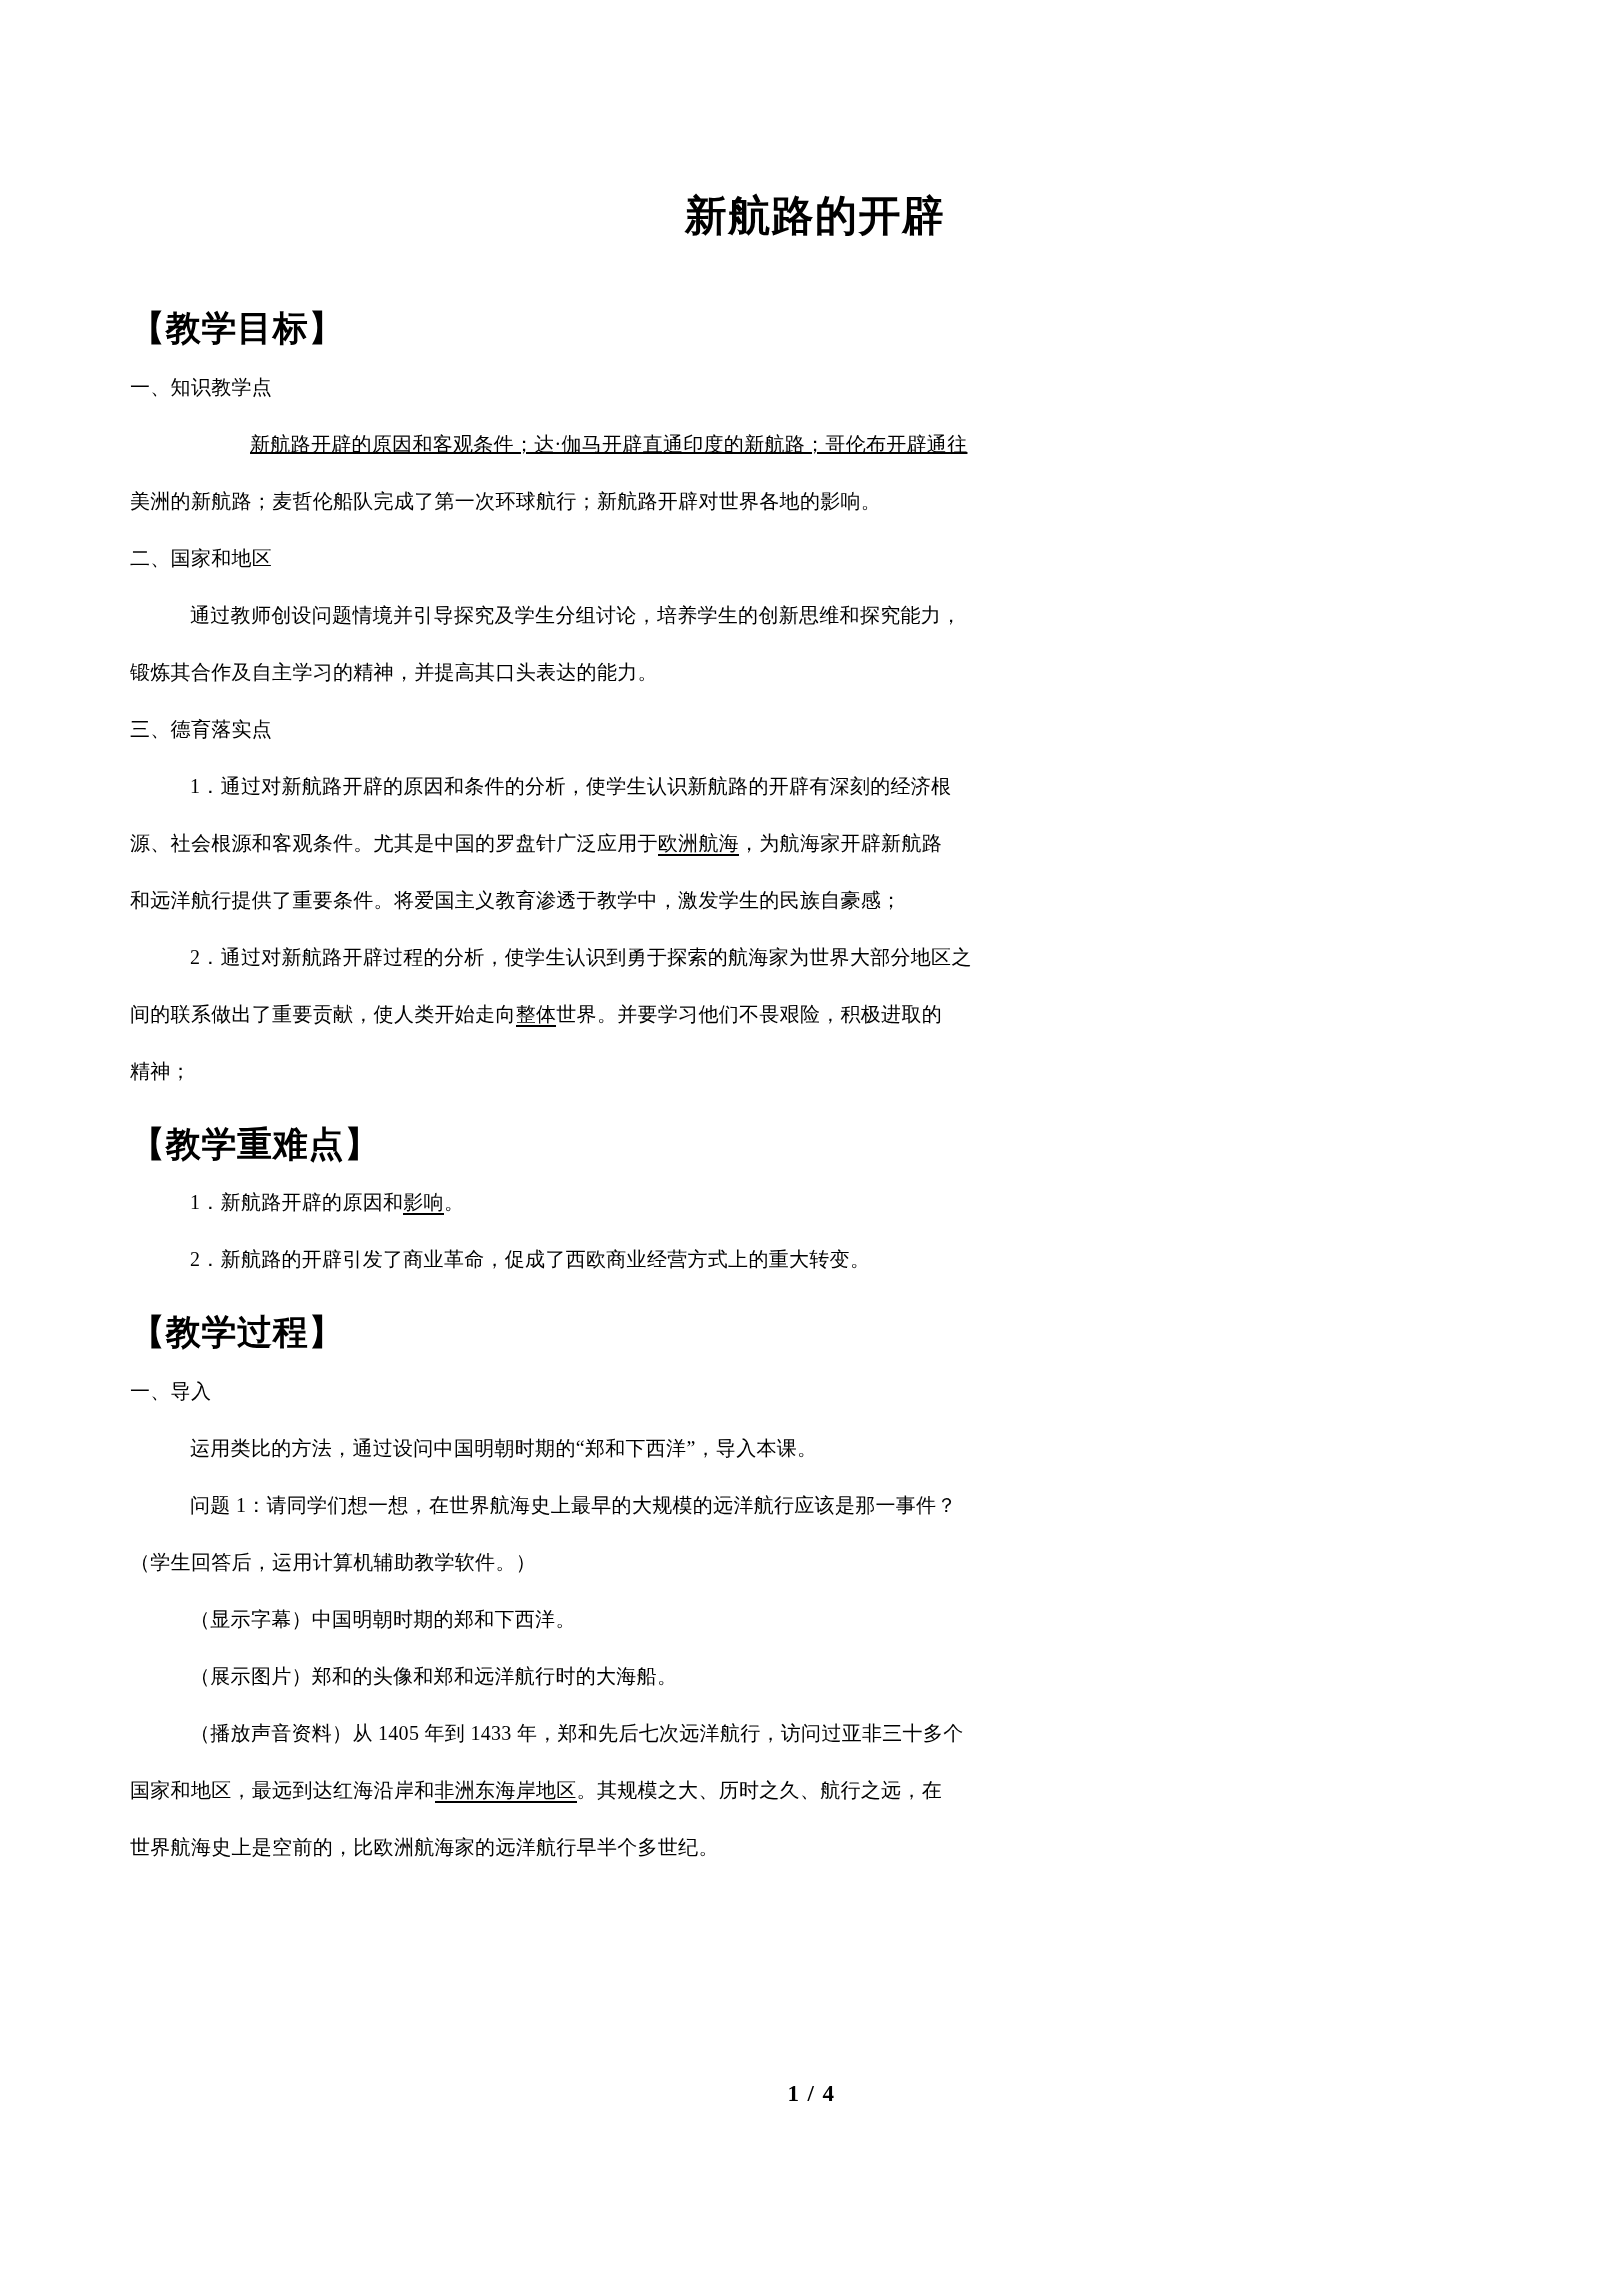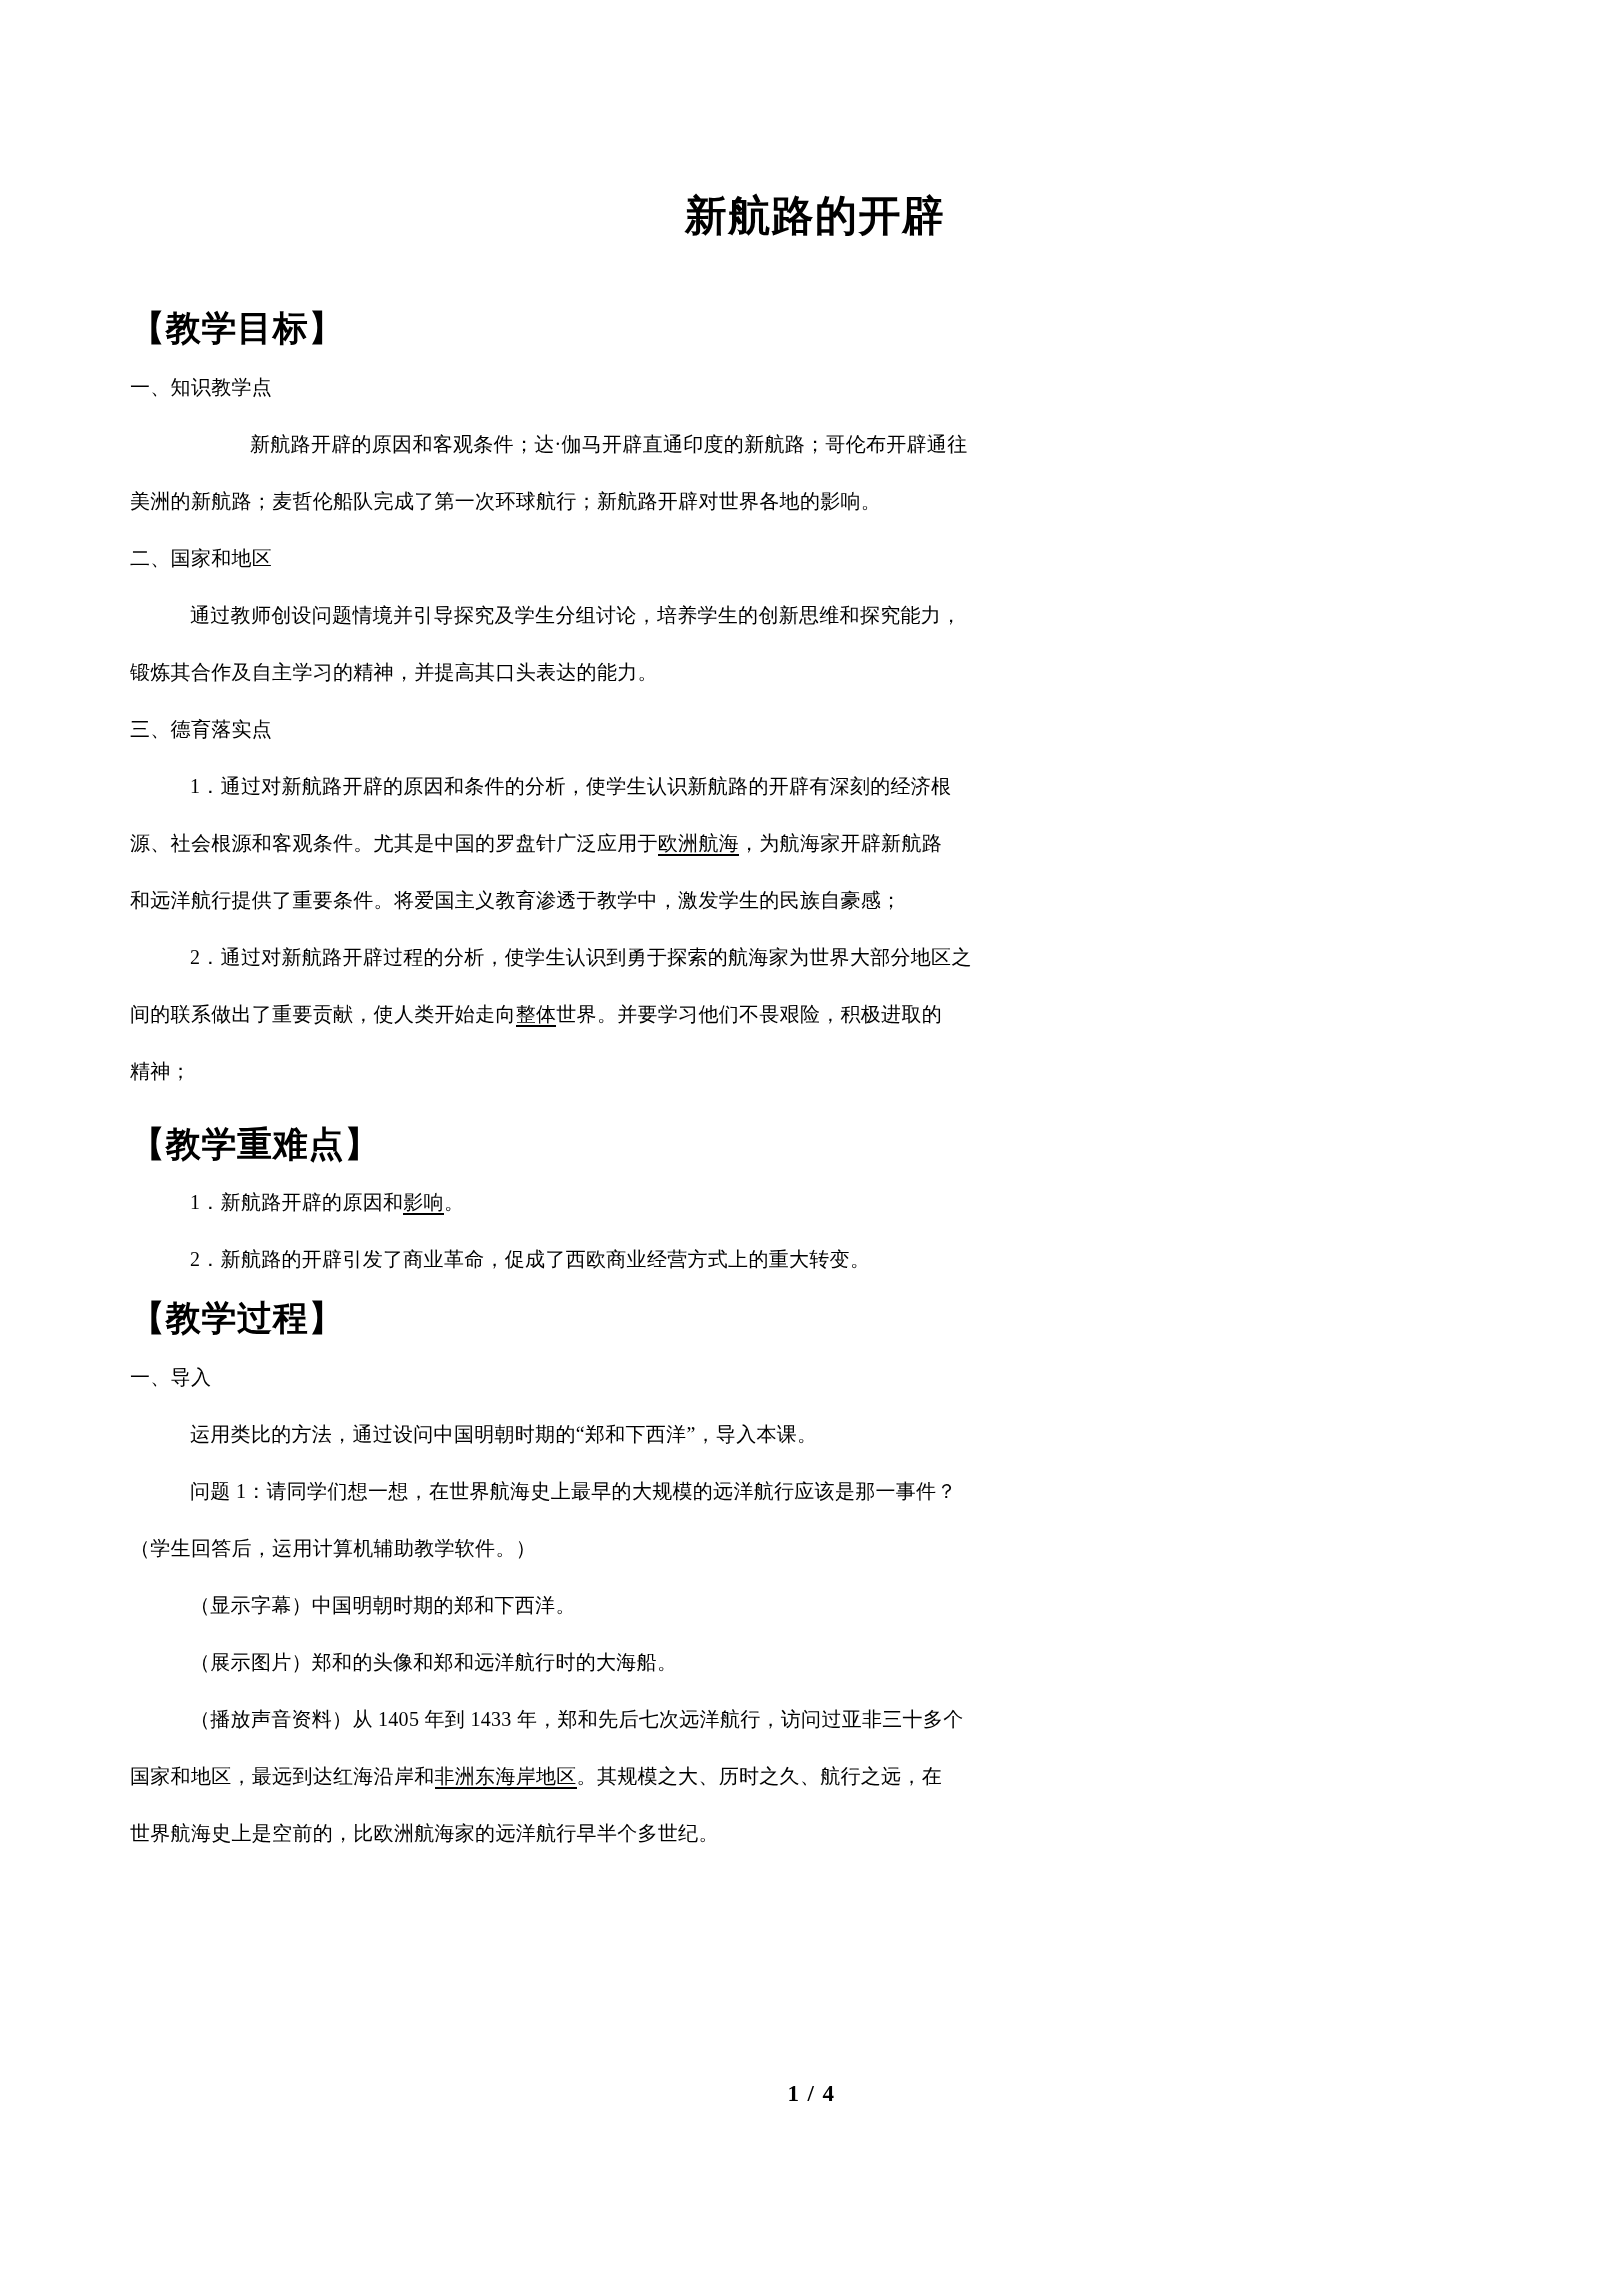"新航路开辟的原因和客观条件；达·伽马开辟直通印度的新航路；哥伦布开辟通往" .p.ind2 { text-decoration: none -> underline }
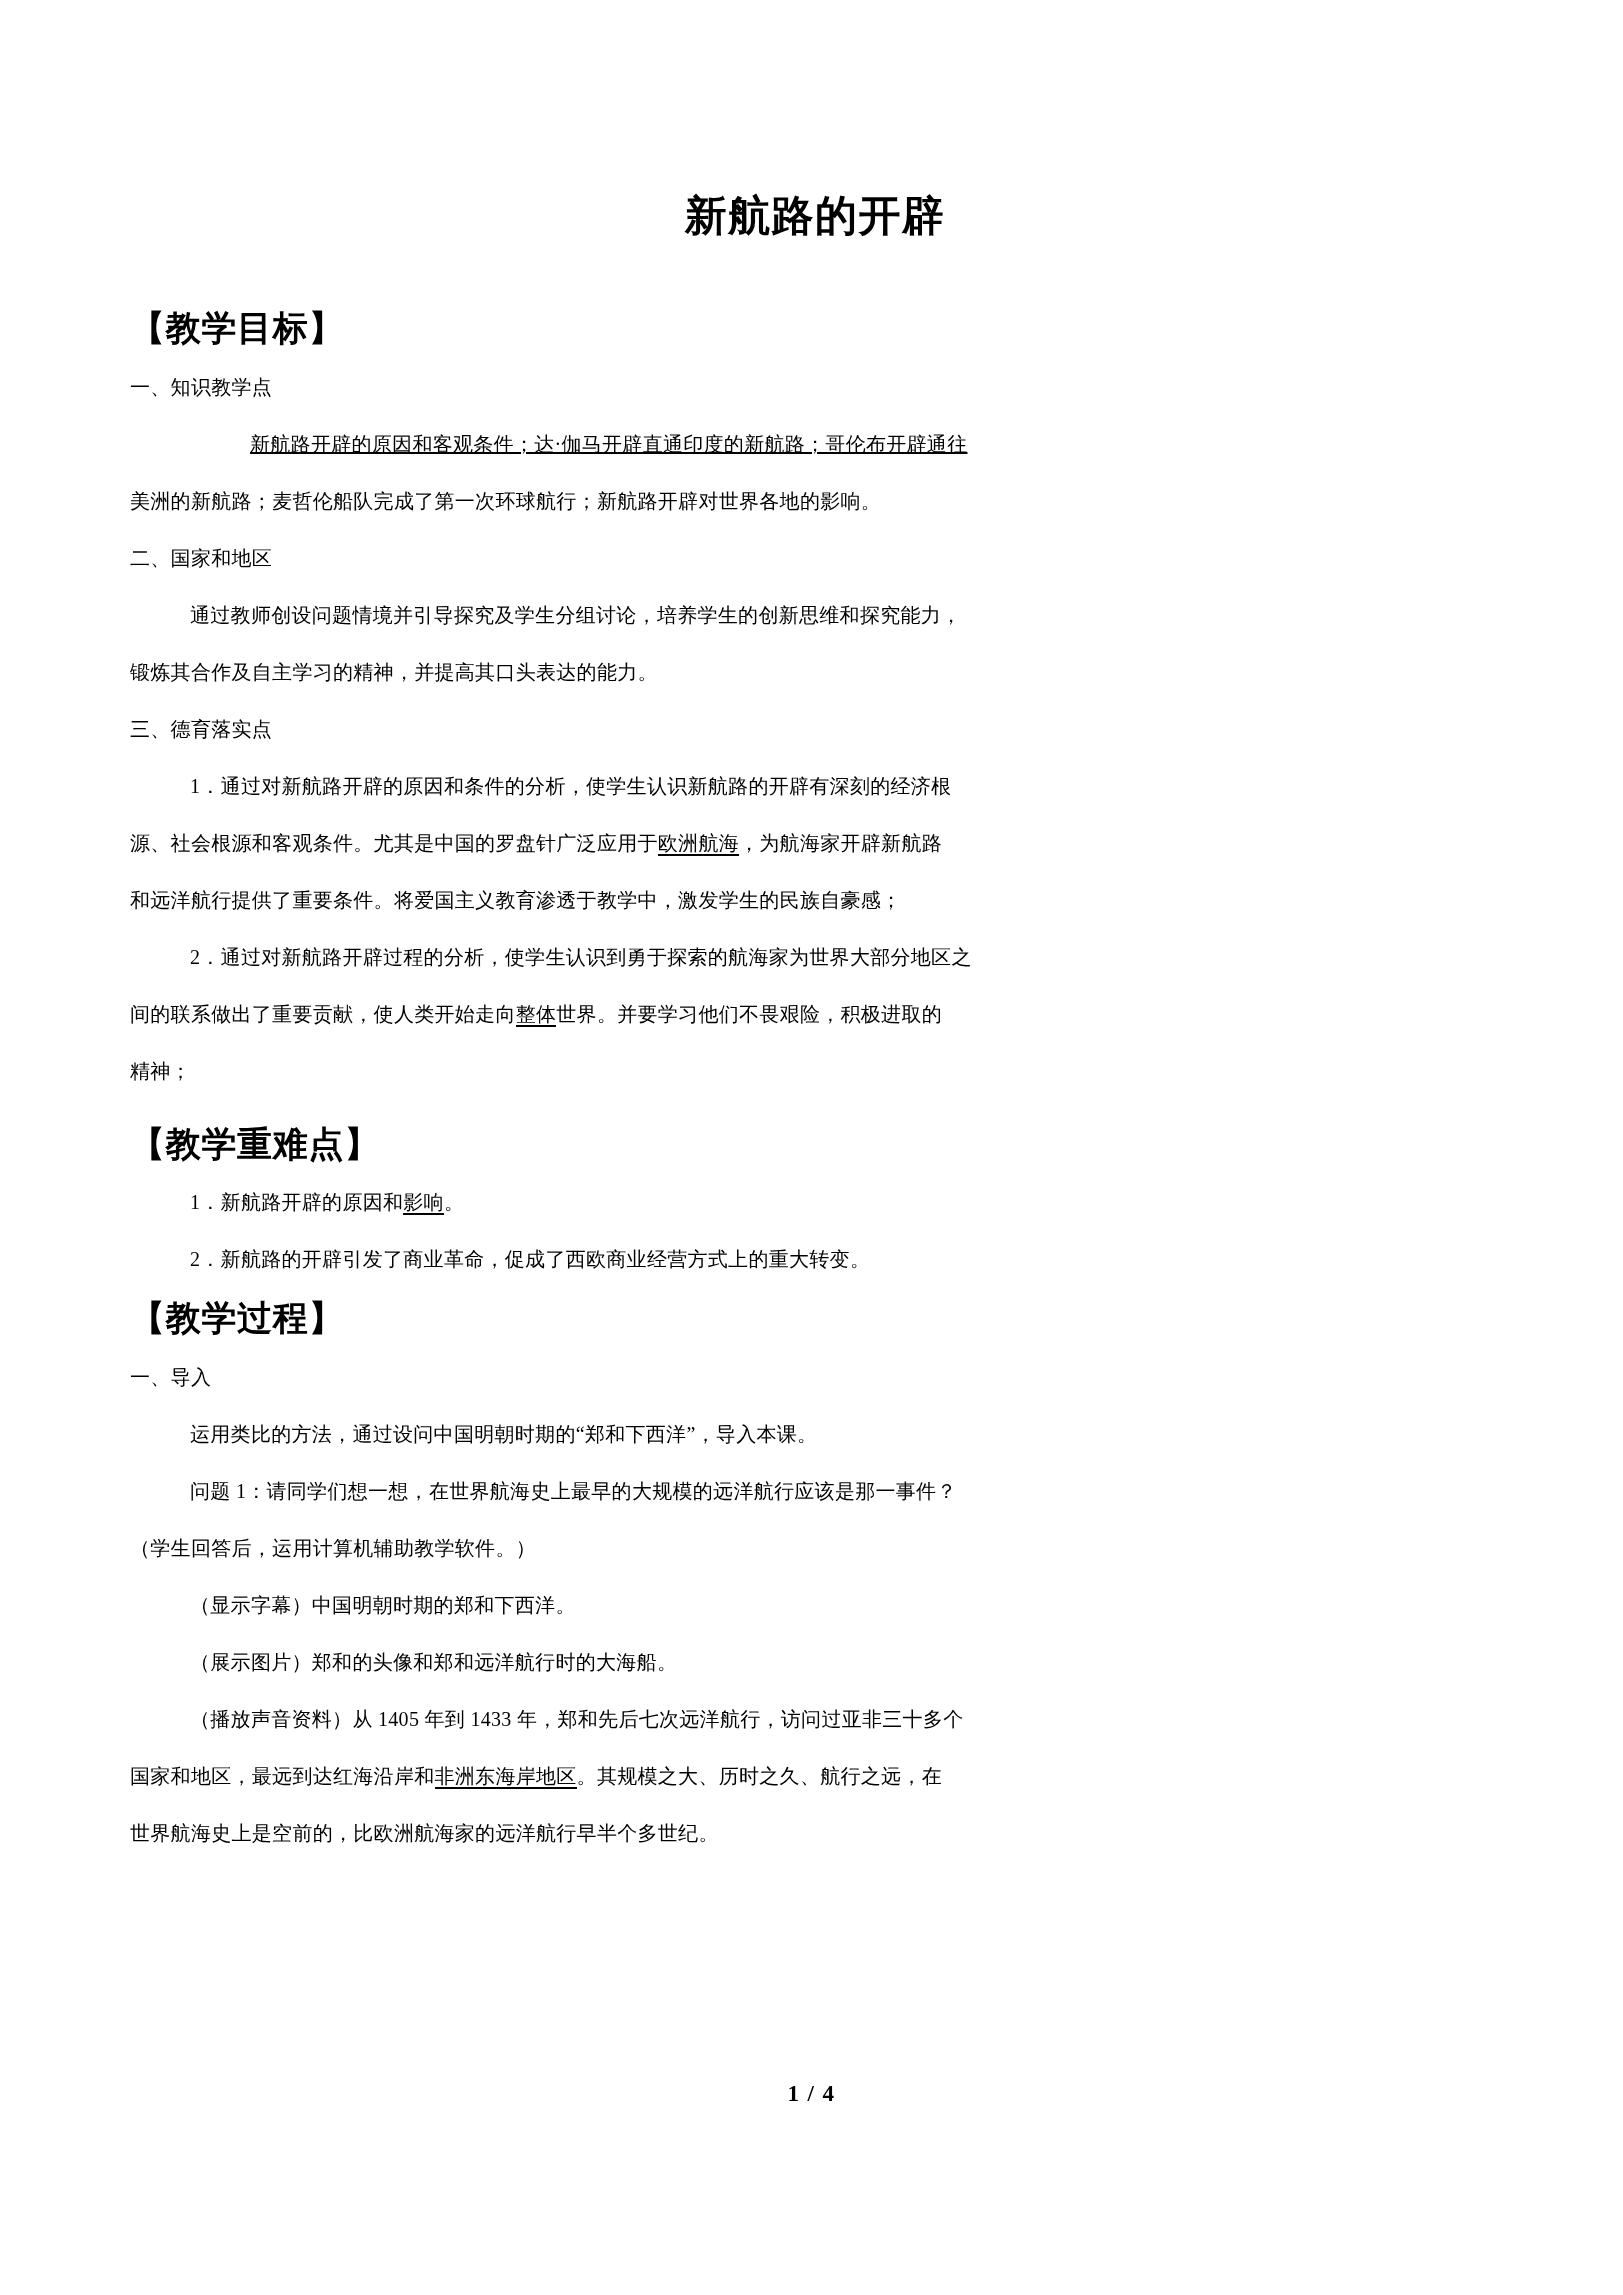"【教学过程】" .sh-process { margin-top: 9px -> 23px }
